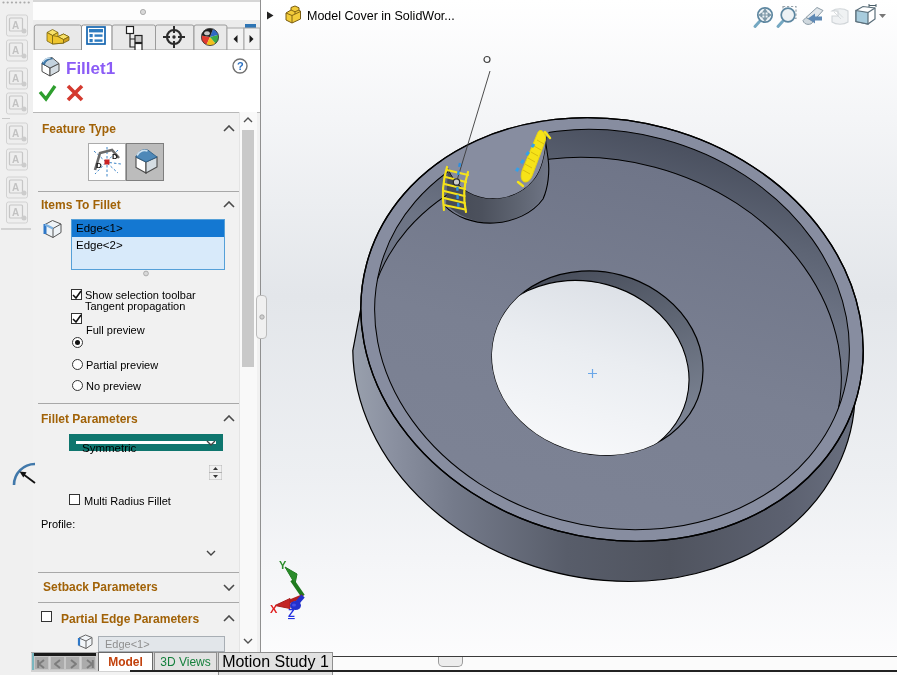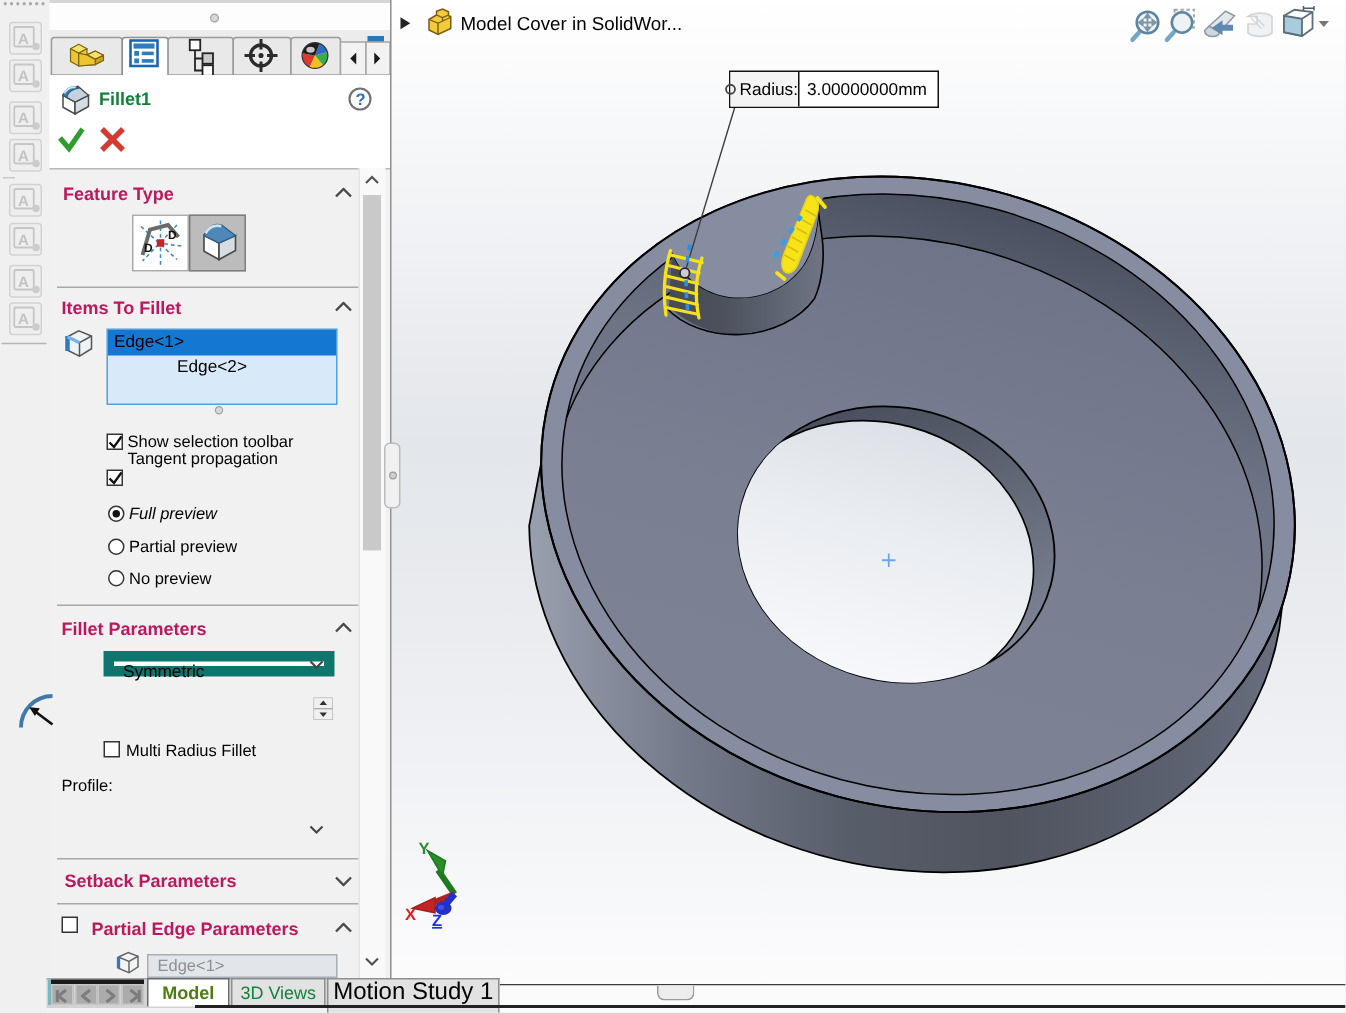"Fillet1" div.abs { color: #15803d -> #8b5cf6; font-size: 12px -> 17px }
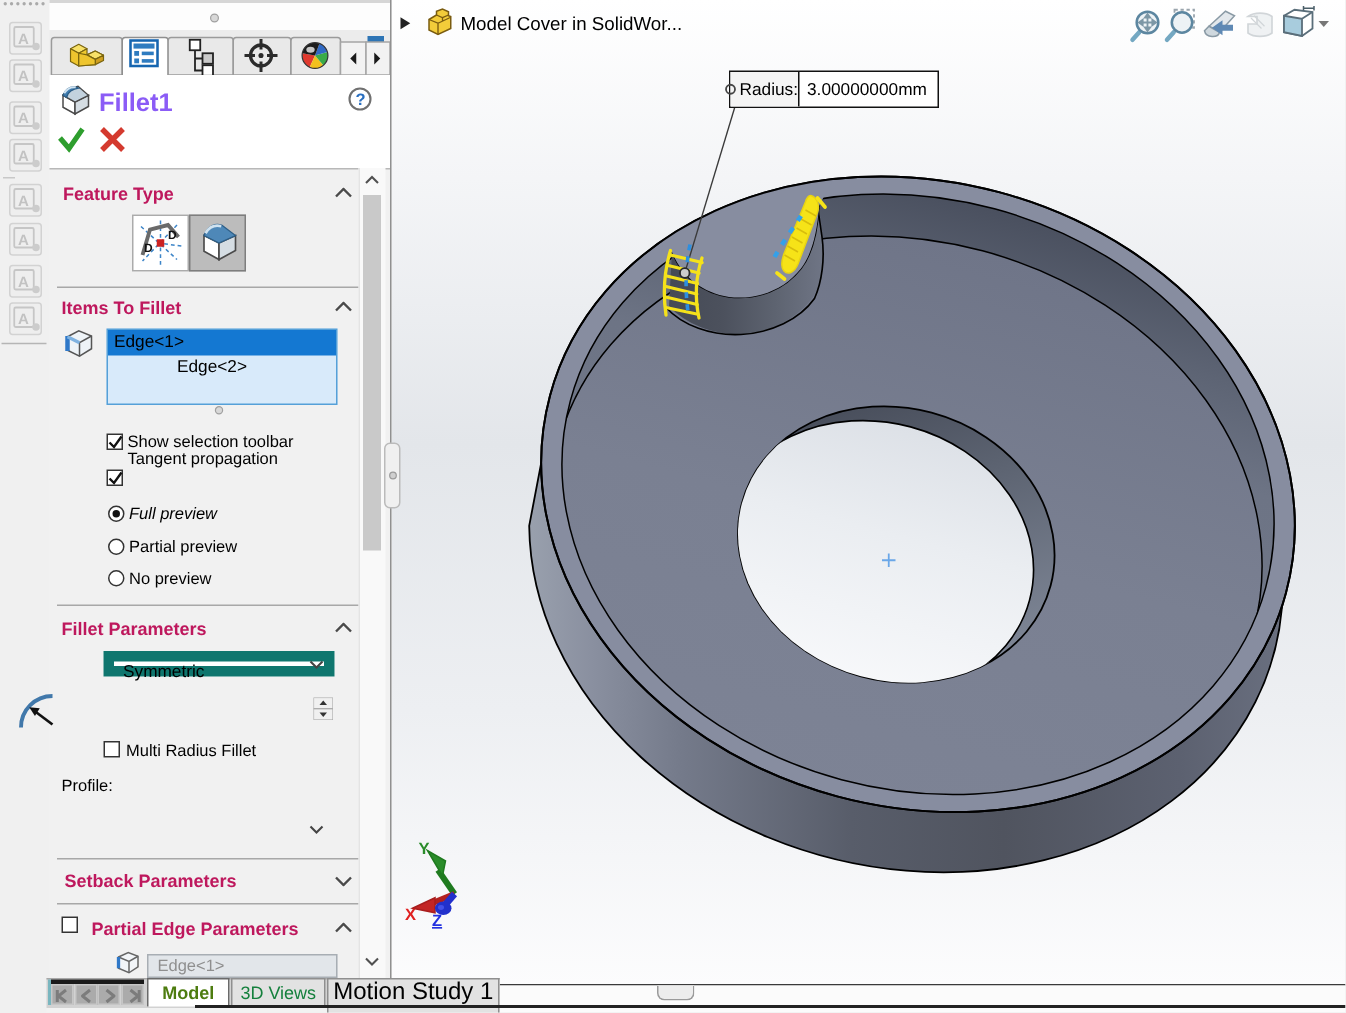"Radius:" div.abs { html: <div> <div>Radius:</div> <div>3.00000000mm</div> </div> -> none }
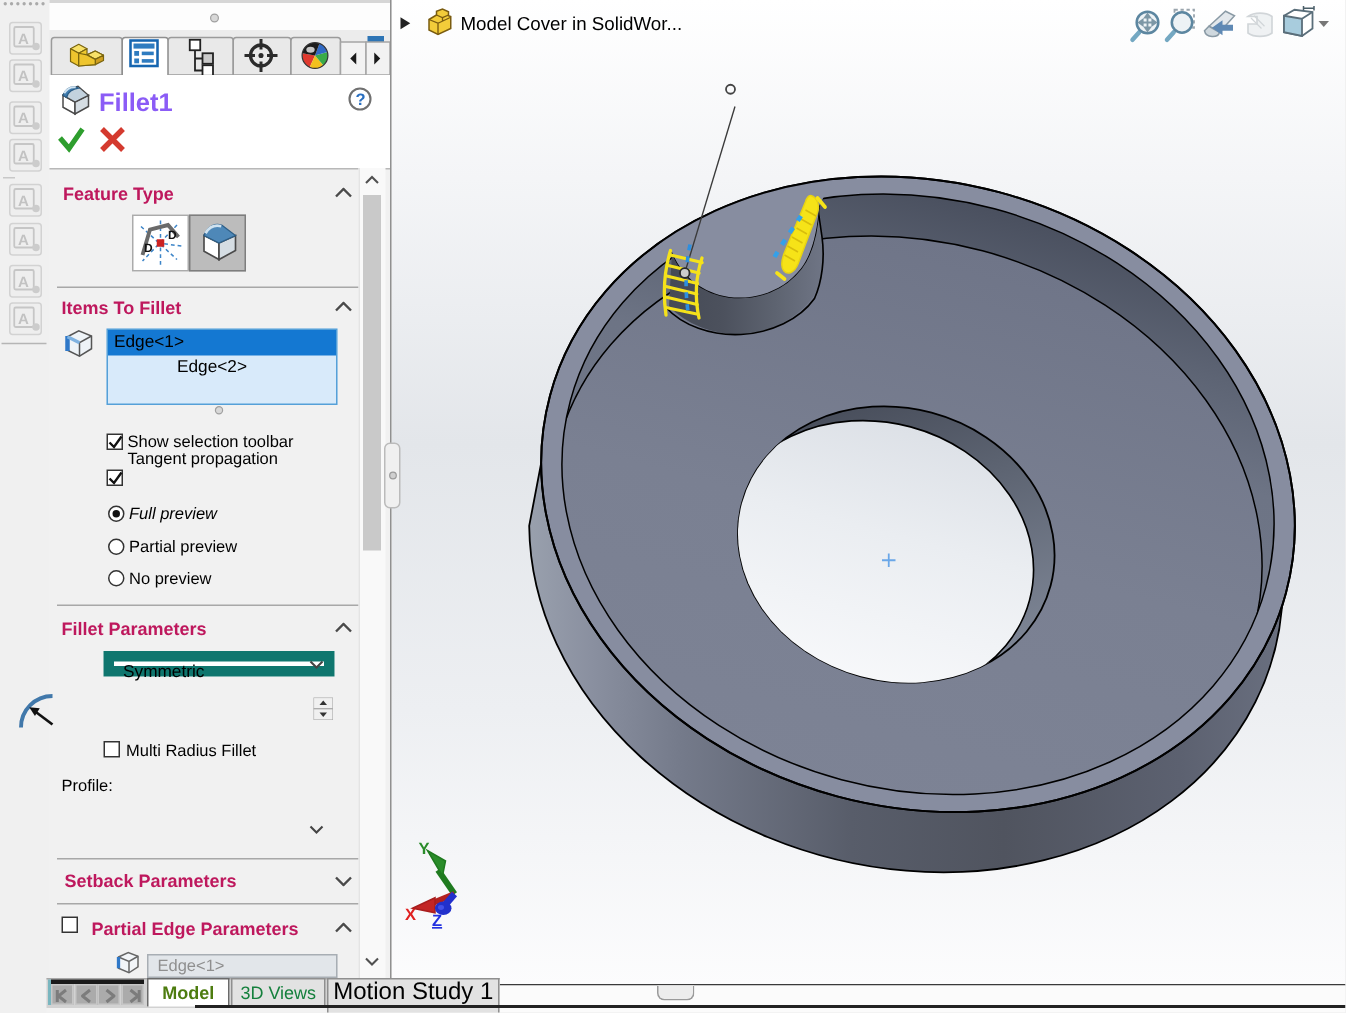"Feature Type" .hdr { color: #be185d -> #a16207 }
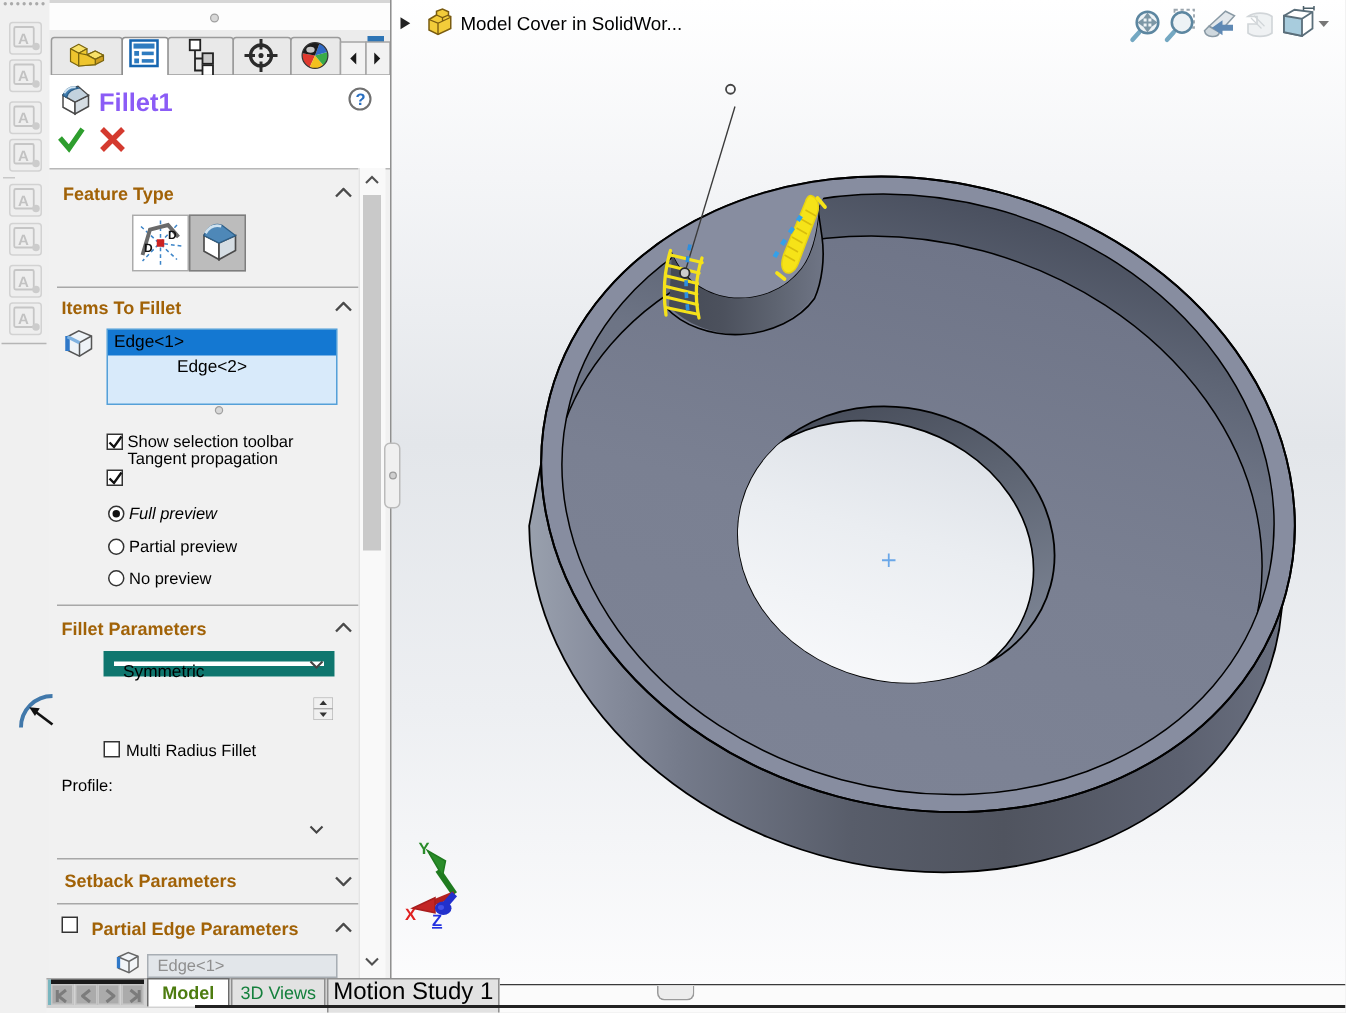"Edge<2>" div { margin-left: 42px -> none }
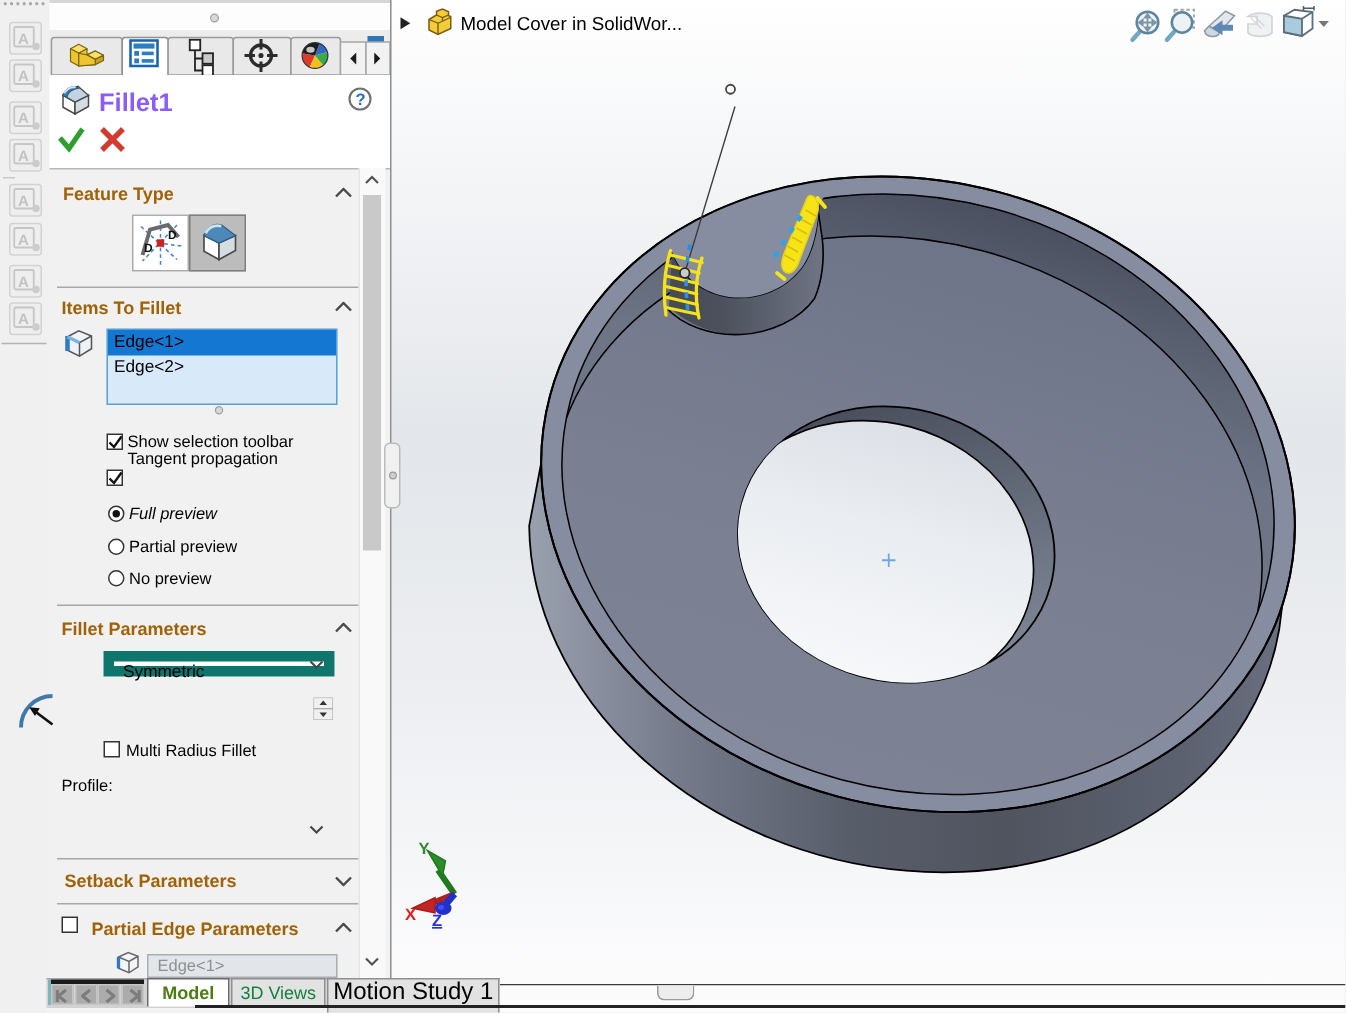"Full preview" div.lbl { font-style: italic -> none; top: 337px -> 324px }
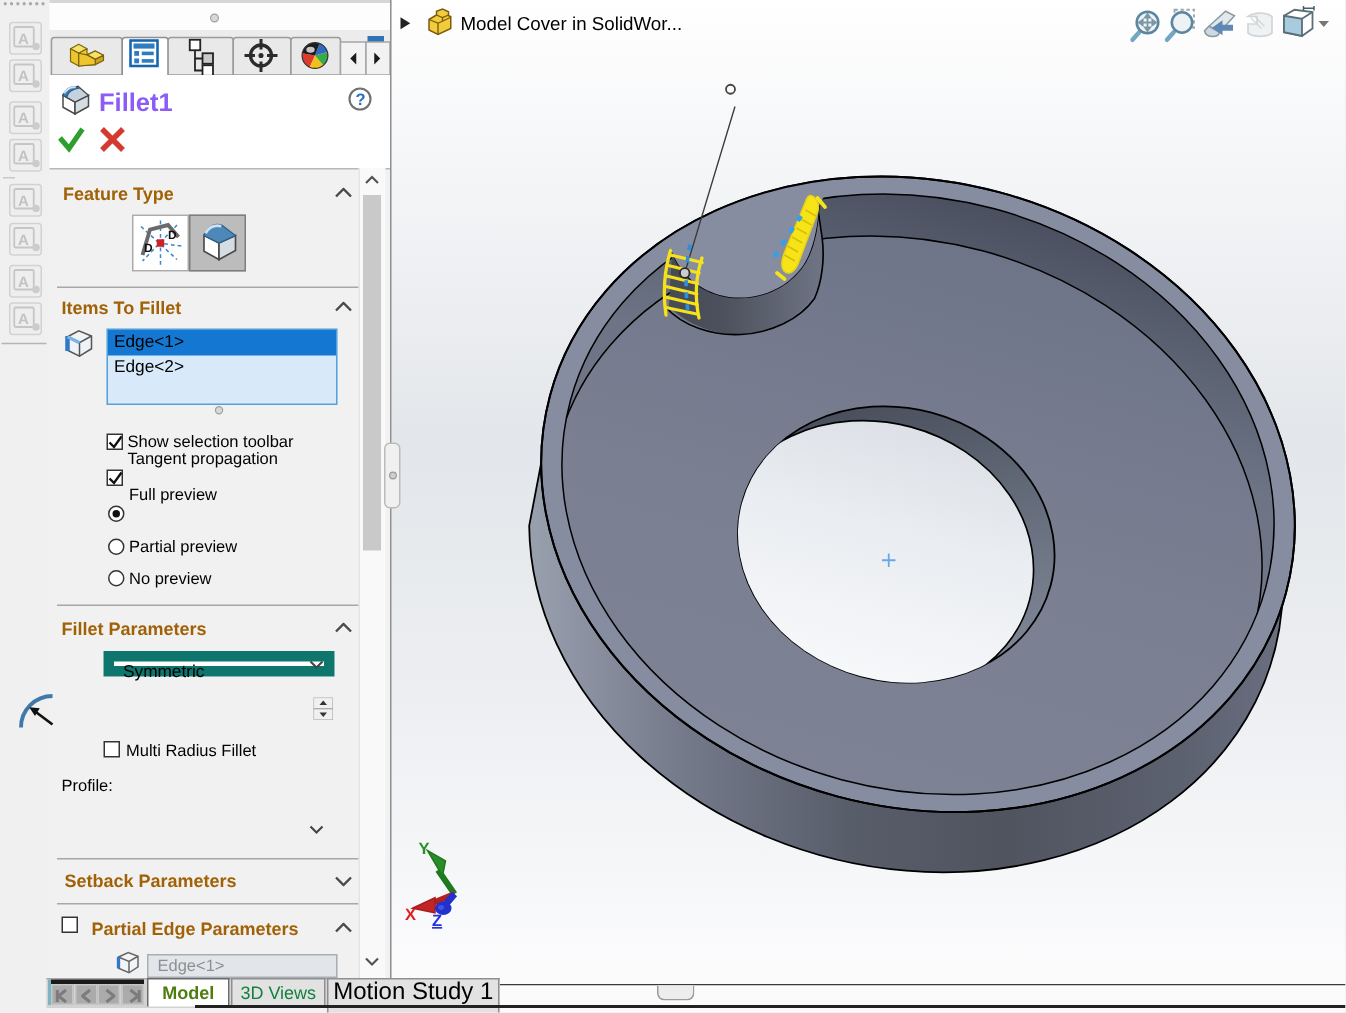"Model" div.abs { color: #4d7c0f -> #c2410c }
